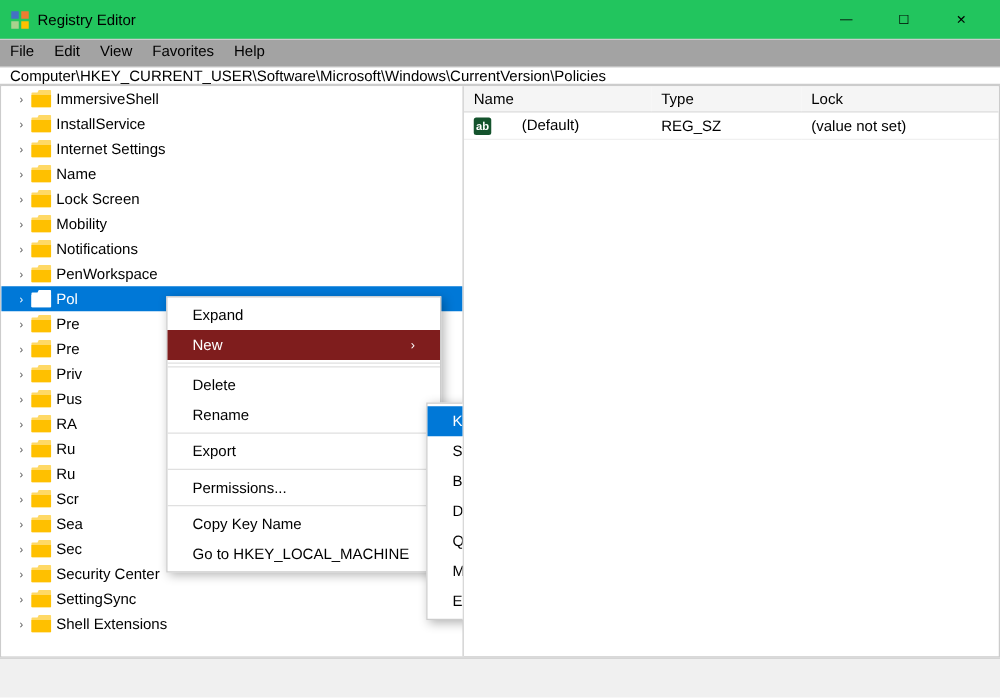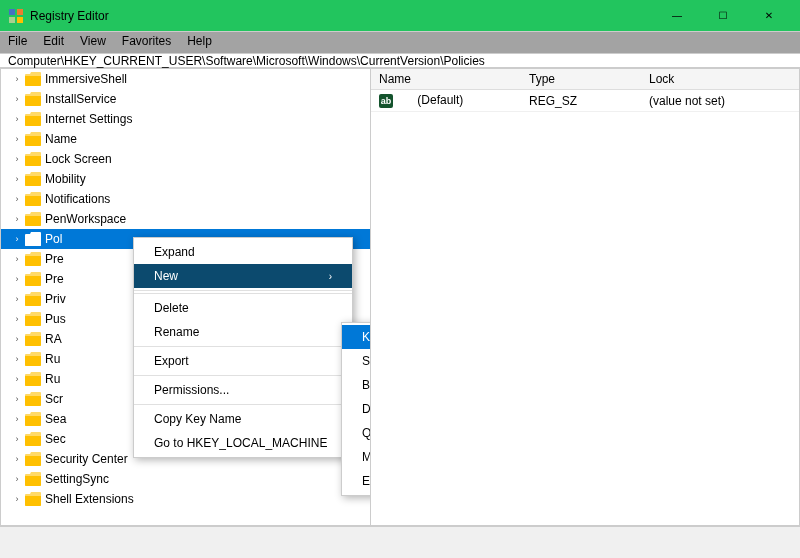"New" div.ctx-item { background: #0c4a6e -> #7f1d1d }
